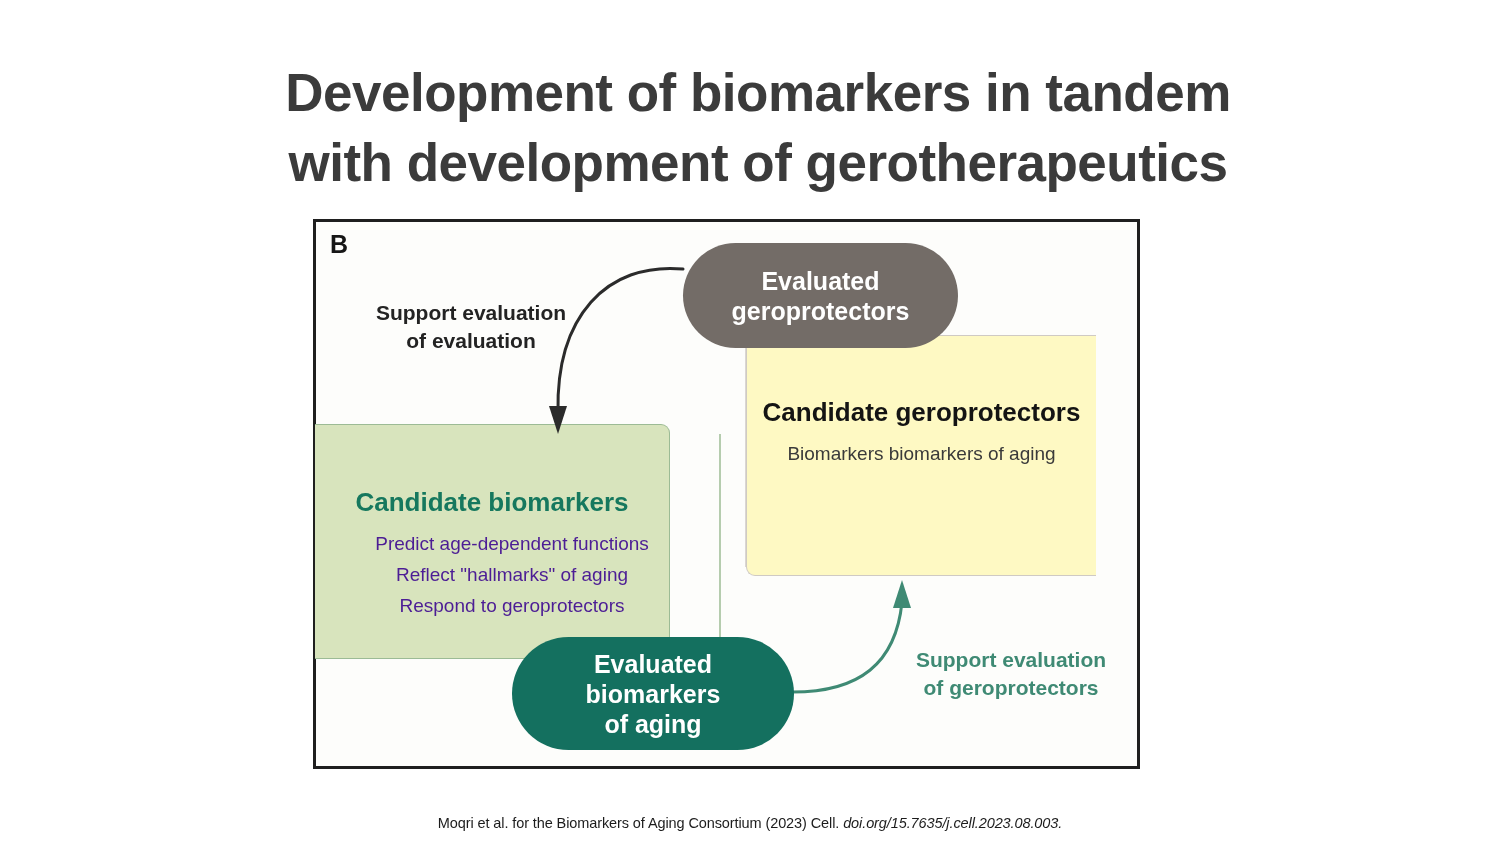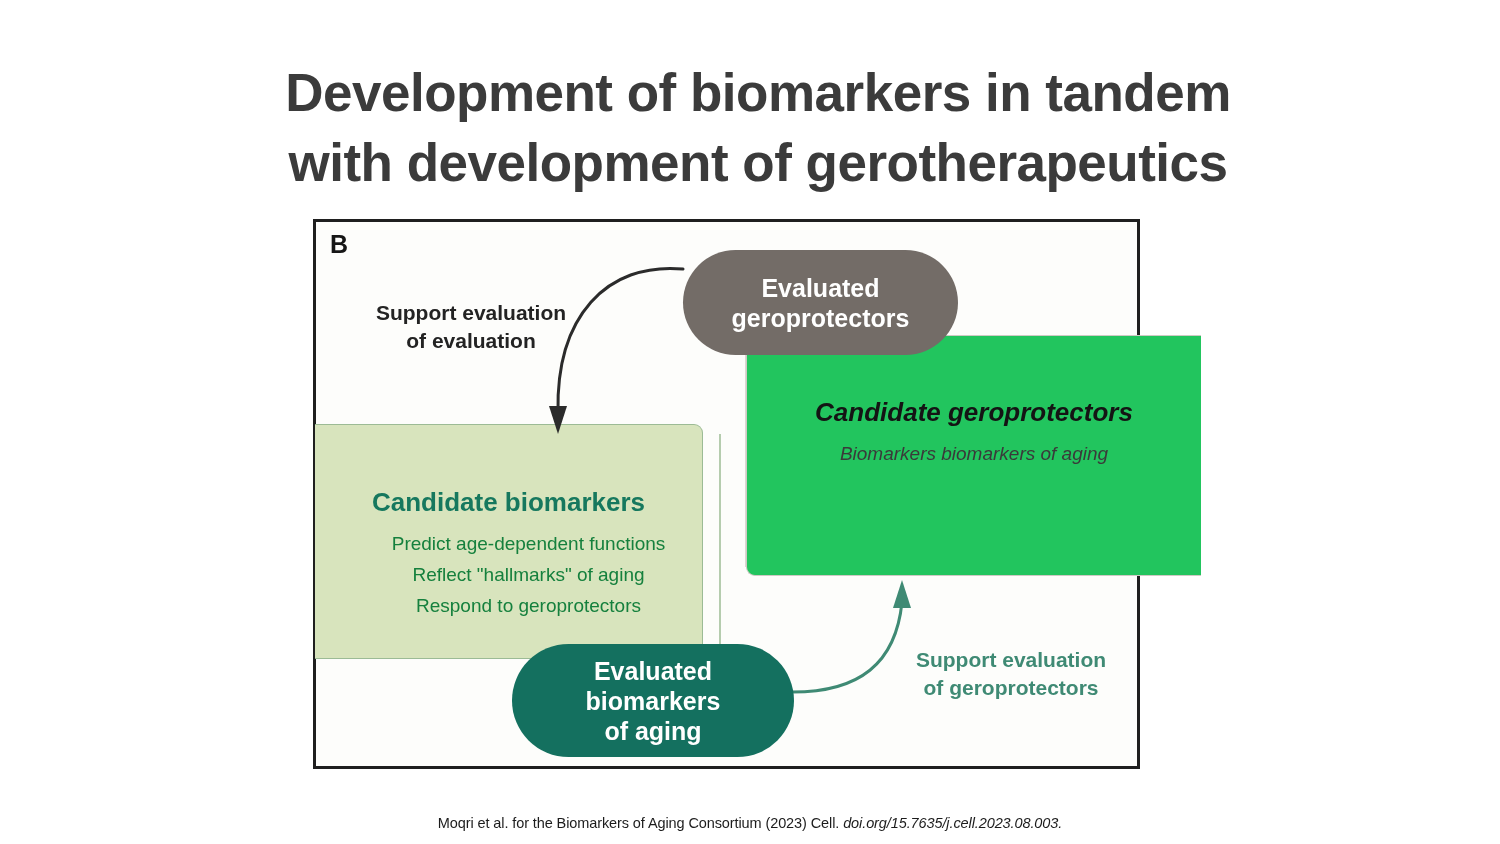"Evaluated" .pill { margin-top: 7px -> none }
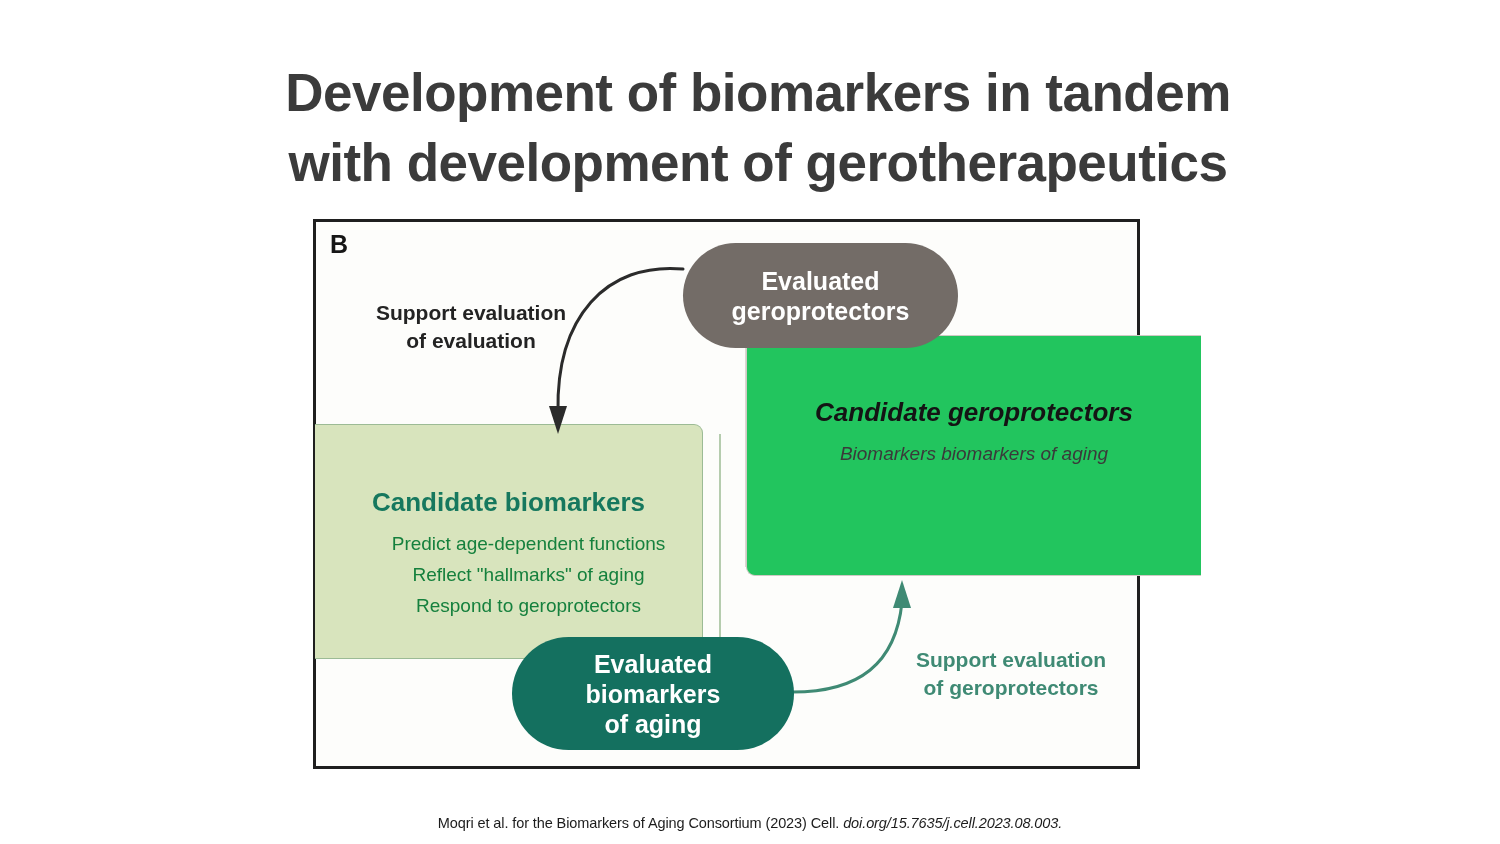"Candidate geroprotectors" .geroprotector-panel { background: #22c55e -> #fef9c3; font-style: italic -> none; width: 455px -> 350px }
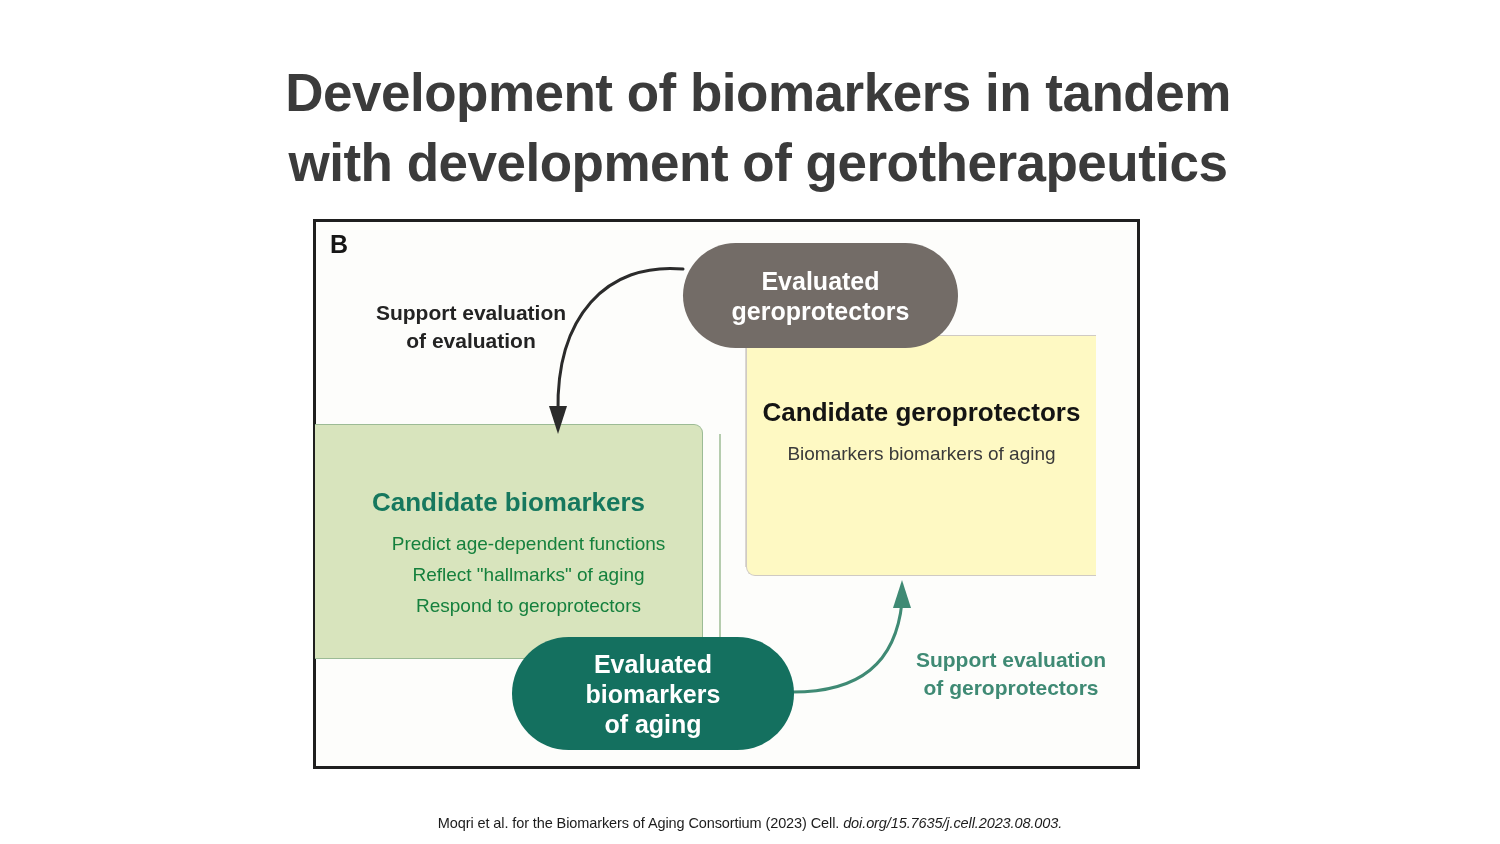"Candidate biomarkers" .biomarker-panel { width: 388px -> 355px }
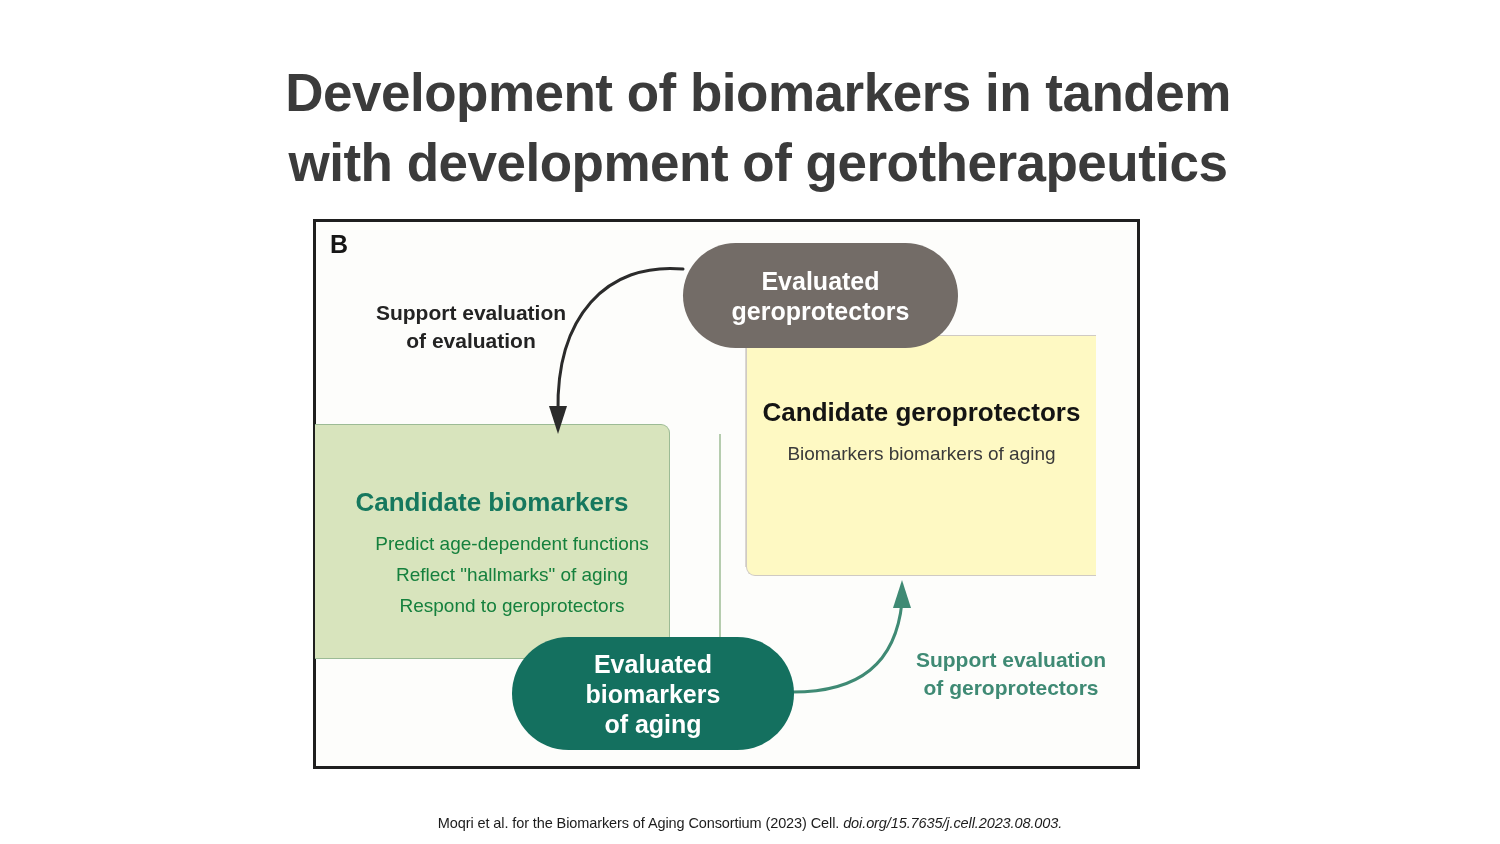"Predict age-dependent functions" .biomarker-panel .panel-lines { color: #15803d -> #4c1d95 }
